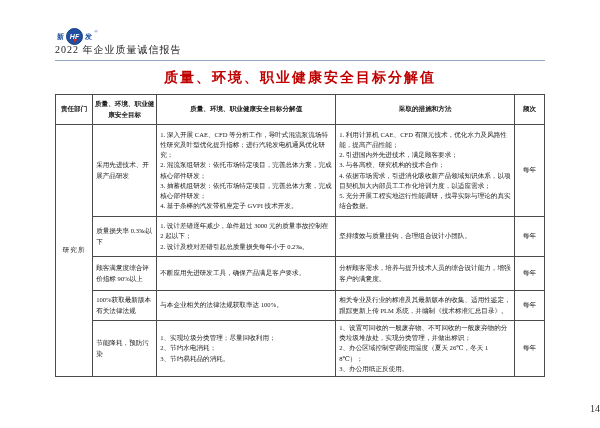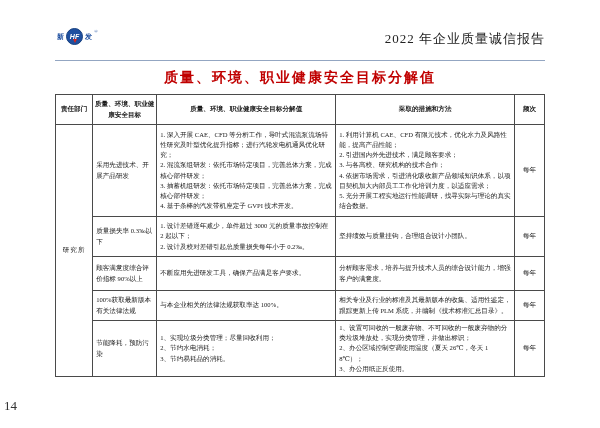"2022 年企业质量诚信报告" .header-center { bottom: 12px -> 3px; font-size: 13px -> 10px; text-align: right -> left }
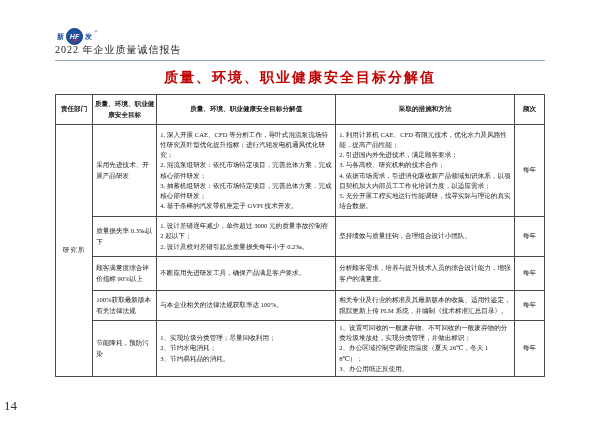"14" .footer { font-size: 13px -> 10px; text-align: left -> right }
